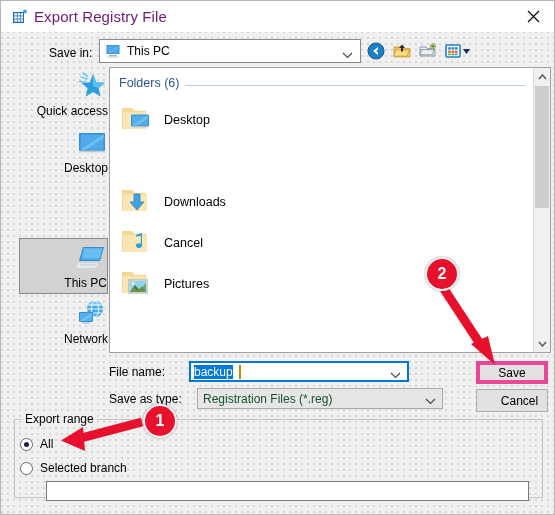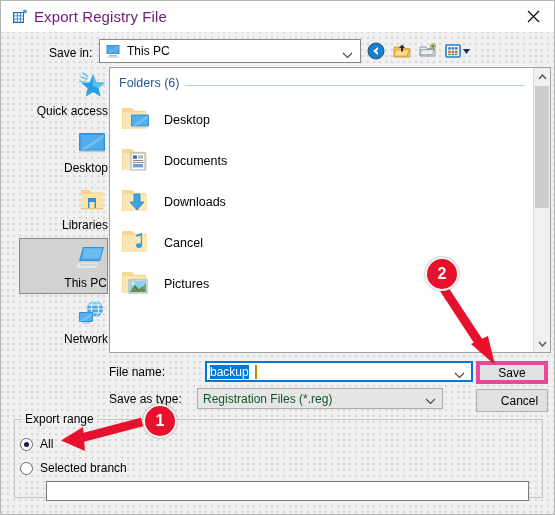"Documents" div.folder-item { html: <div> <span> <svg> <path></path> <path></path> <rect></rect> <g> <rect></rect> </g> <g> <rect></rect> <rect></rect> <rect></rect> <rect></rect> </g> <rect></rect> </svg> </span> <span>Documents</span> </div> -> none }
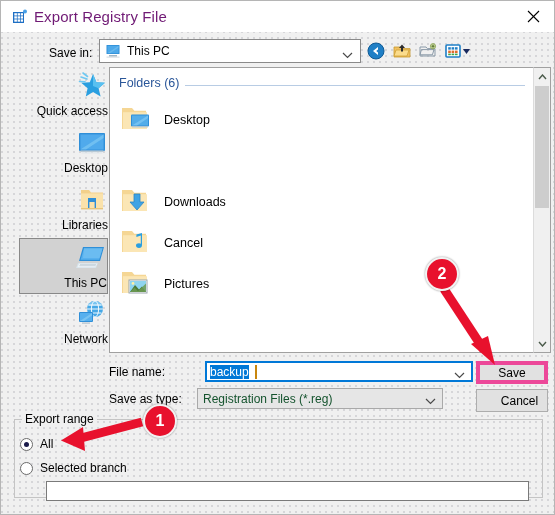"Libraries" div.place { html: <div> <span> <svg> <path></path> <path></path> <rect></rect> <rect></rect> <rect></rect> </svg> </span> <span>Libraries</span> </div> -> none }
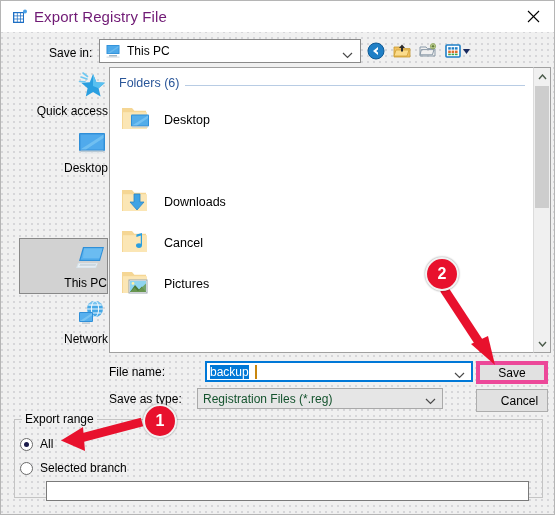"backup" .fn-combo { left: 204px -> 188px; width: 268px -> 220px }
